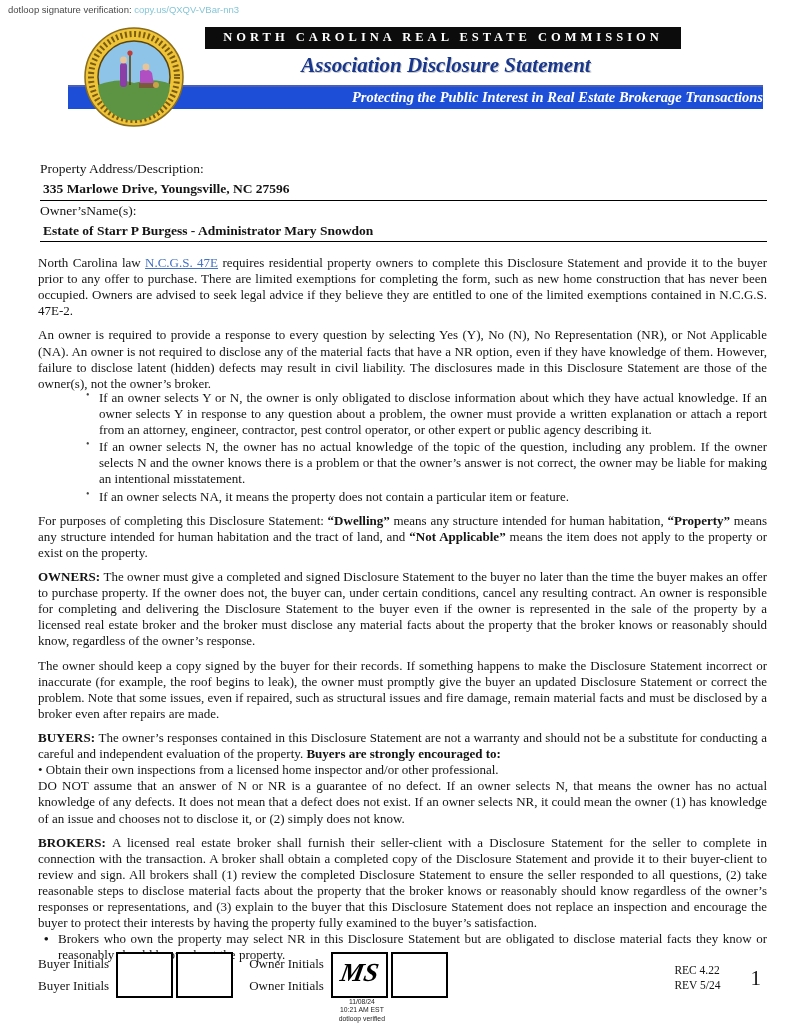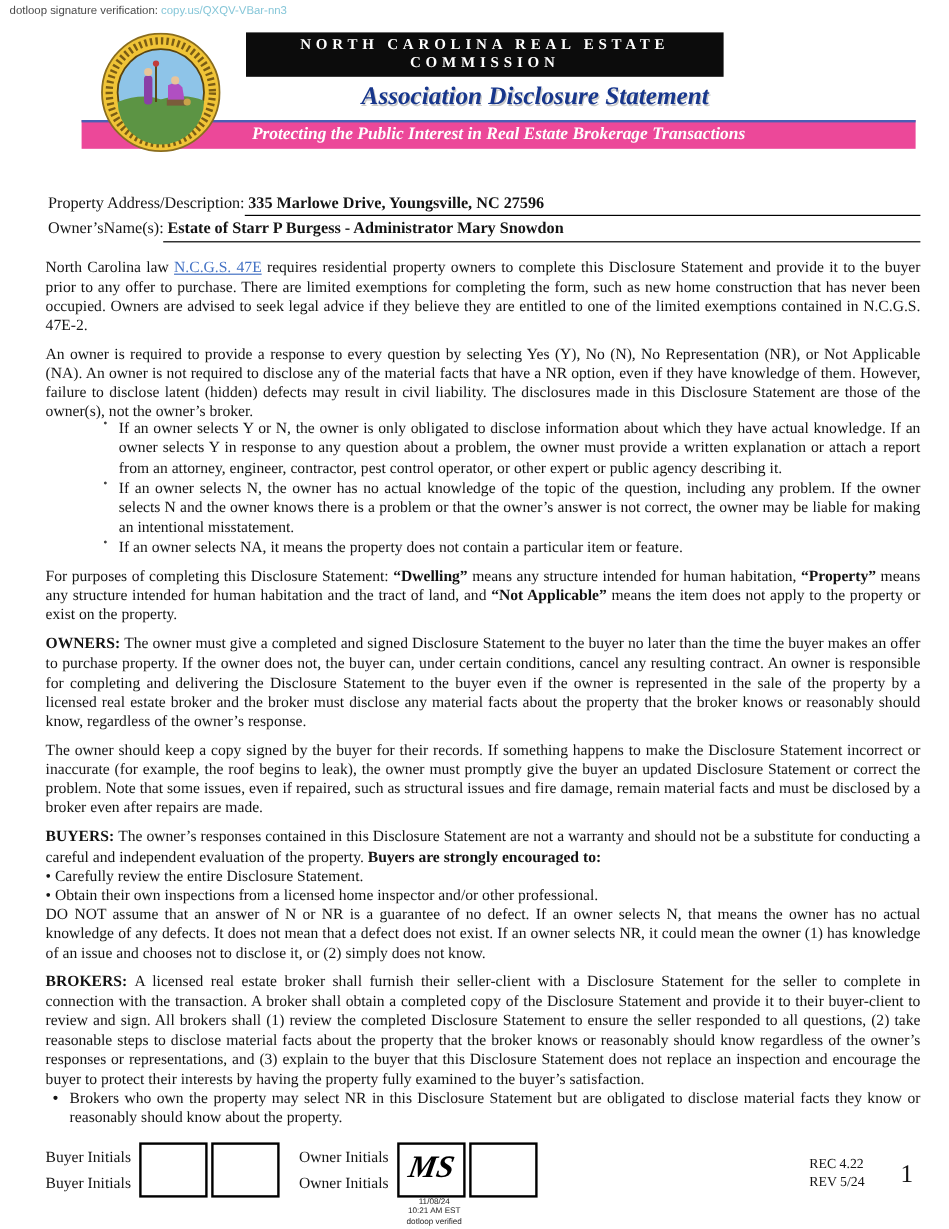"NORTH CAROLINA REAL ESTATE COMMISSION" .banner-black { width: 398px -> 476px }
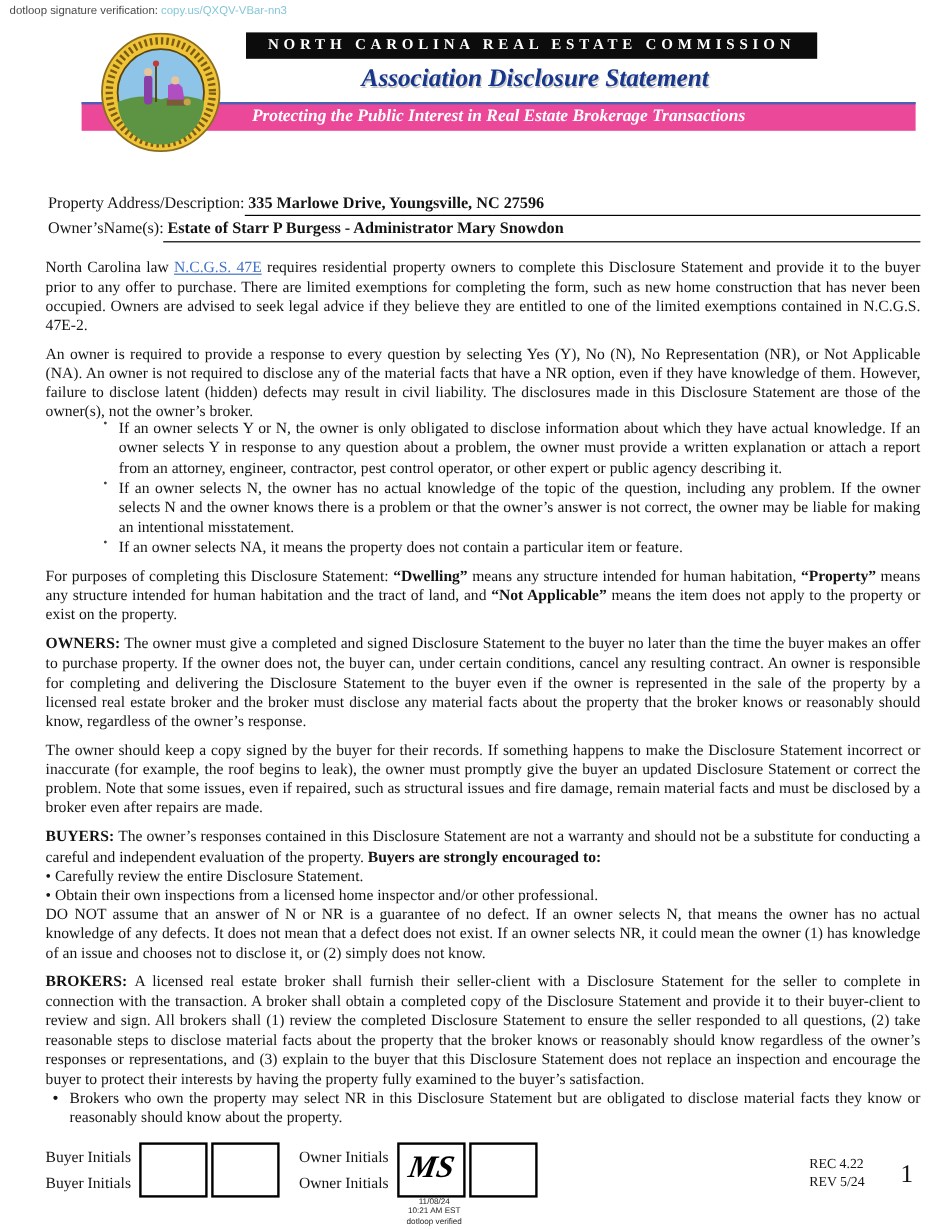"Protecting the Public Interest in" .banner-blue { background: #ec4899 -> #1d4ed8; text-align: center -> right }
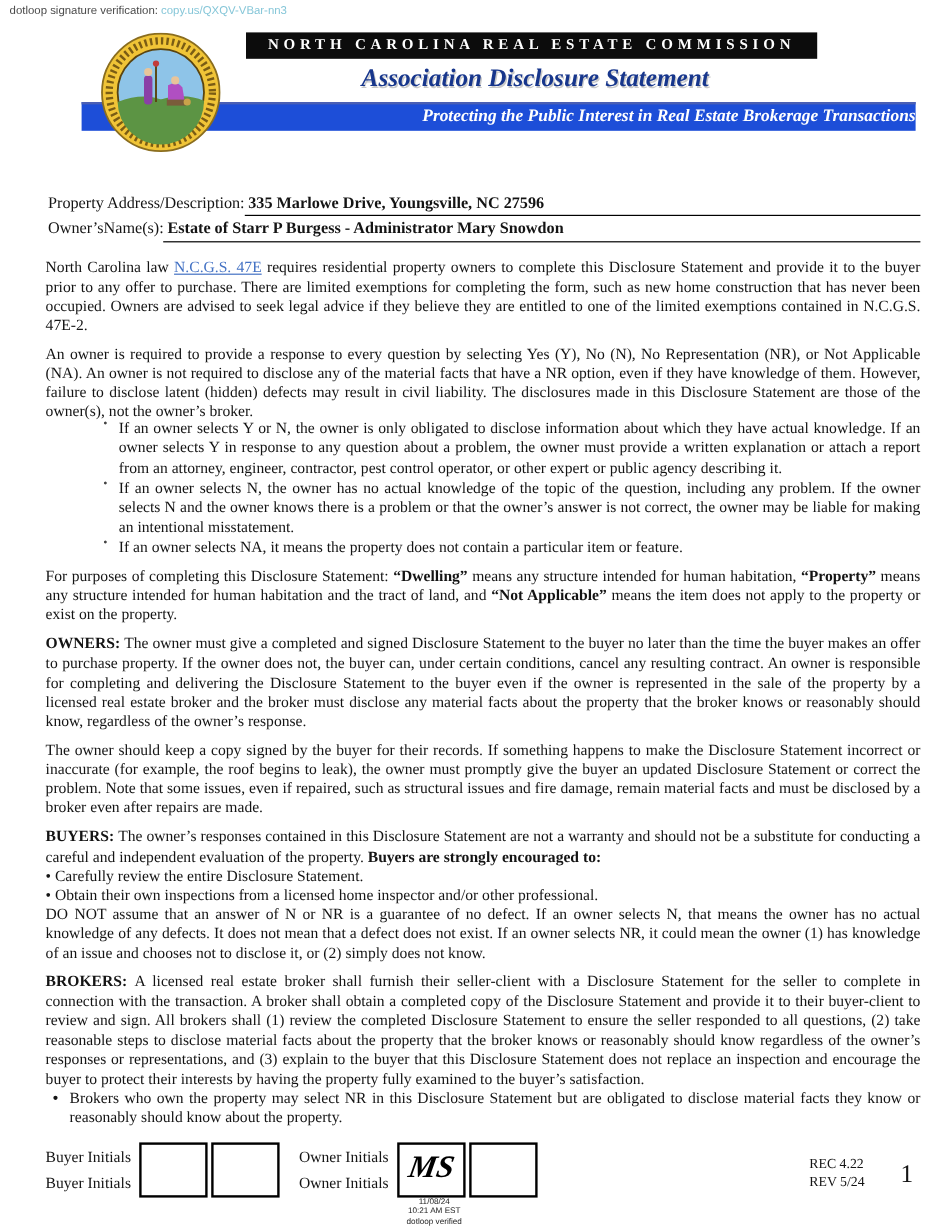"Property Address/Description:" .addr-line { flex-direction: none -> column }
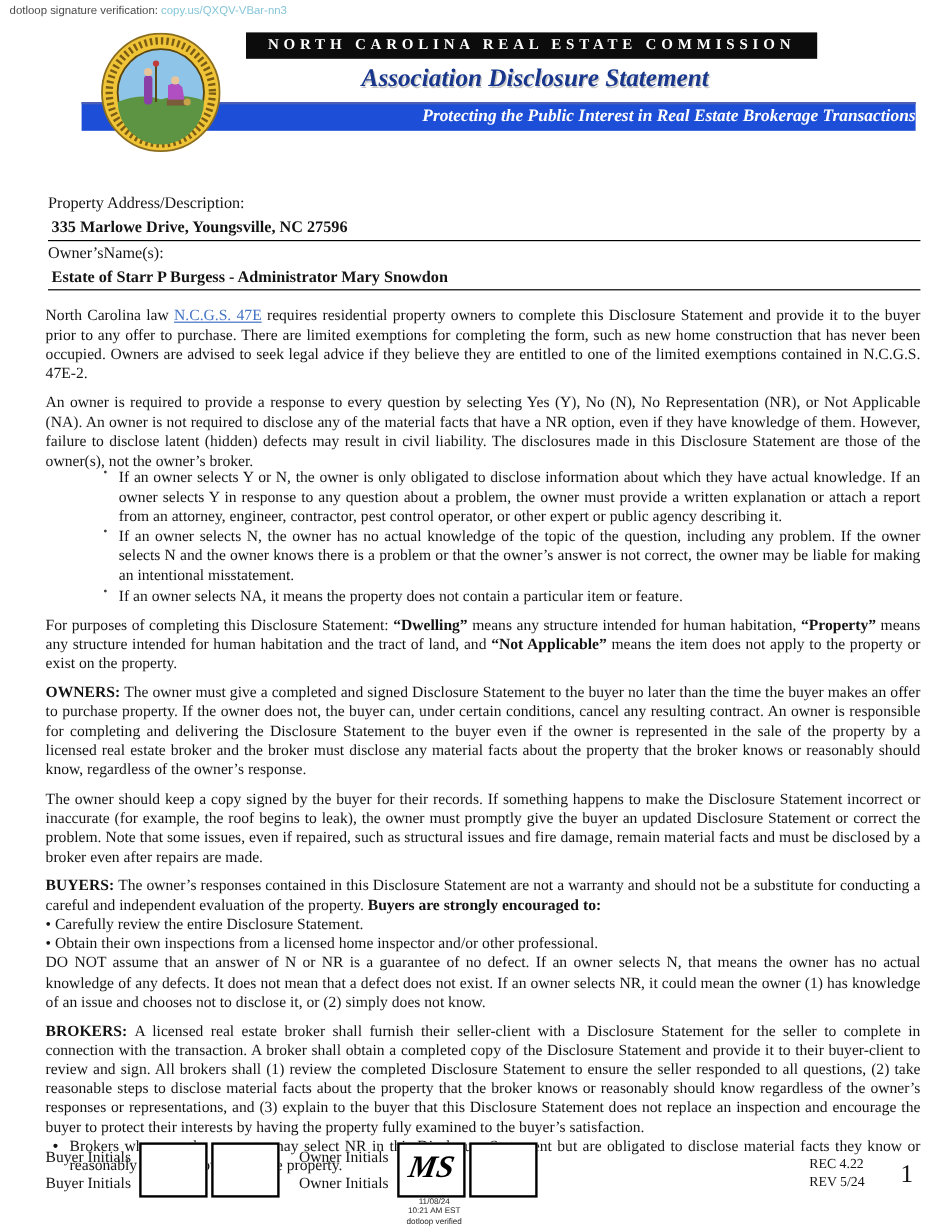"• Carefully review the entire" p.tight { html: <p>• Carefully review the entire Disclosure Statement.</p> -> none }
